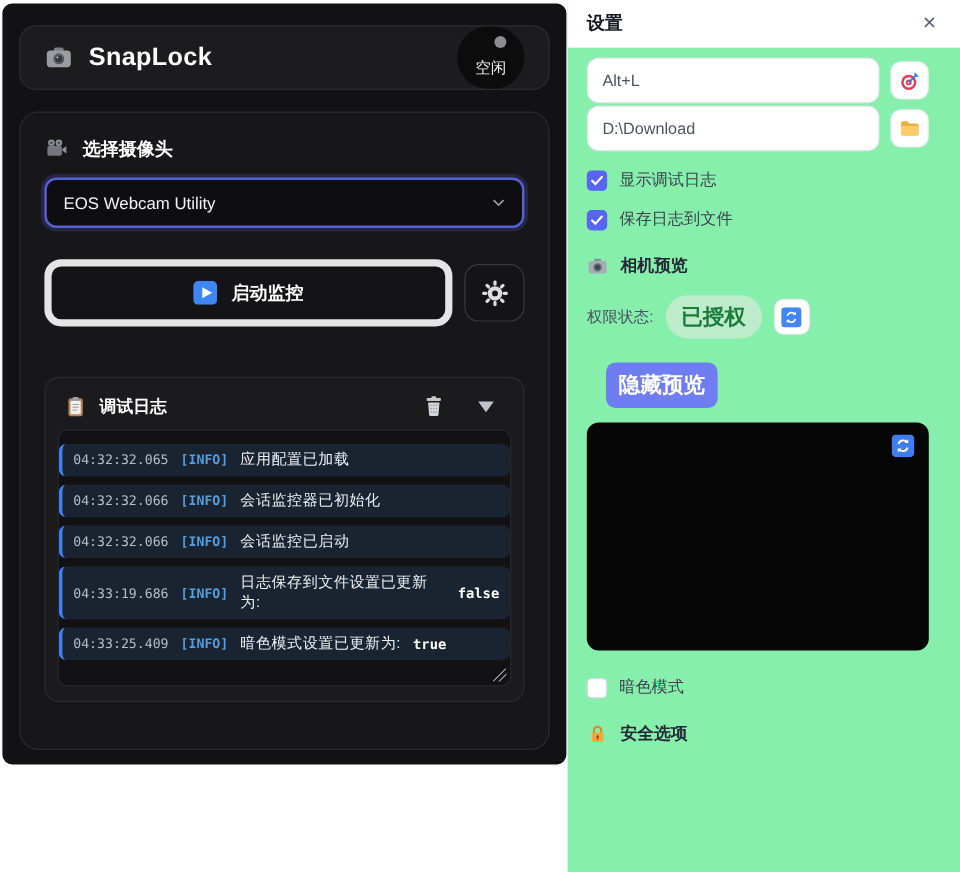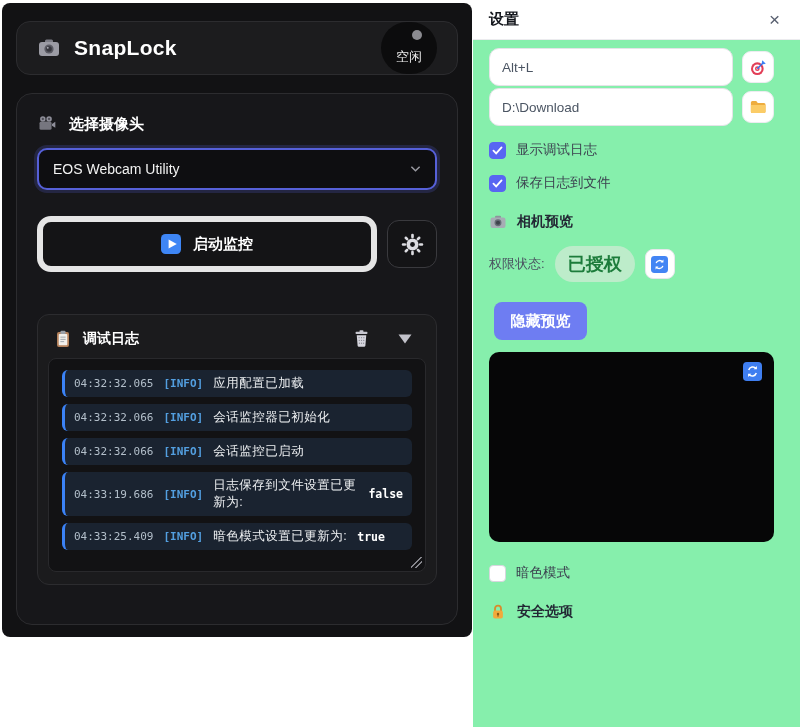"隐藏预览" .hide-preview-btn { font-size: 15px -> 18px; margin: 2px 5px 12px -> 2px 16px 12px }
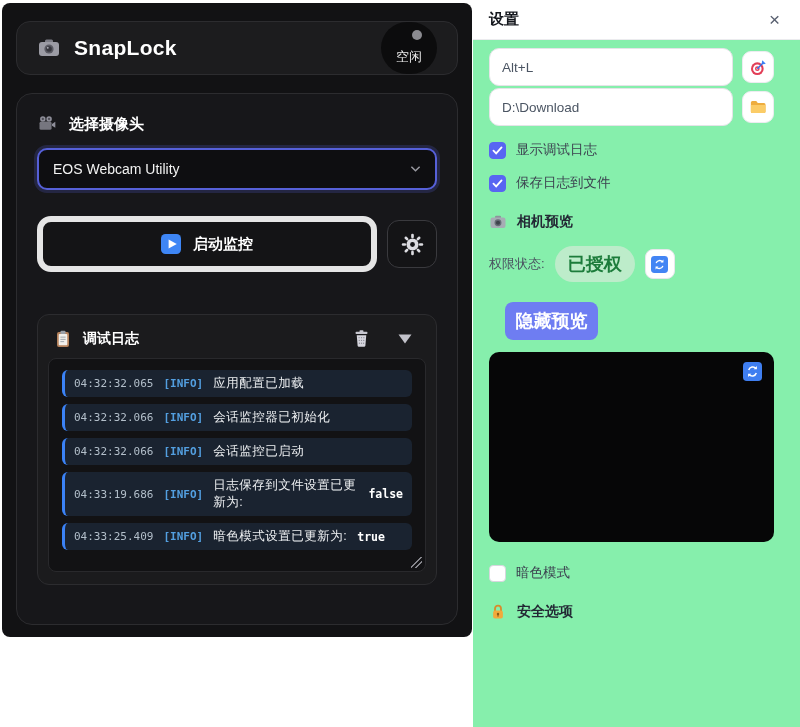"04:32:32.065" .log-area { padding: 11px 13px -> 11px 0 }
